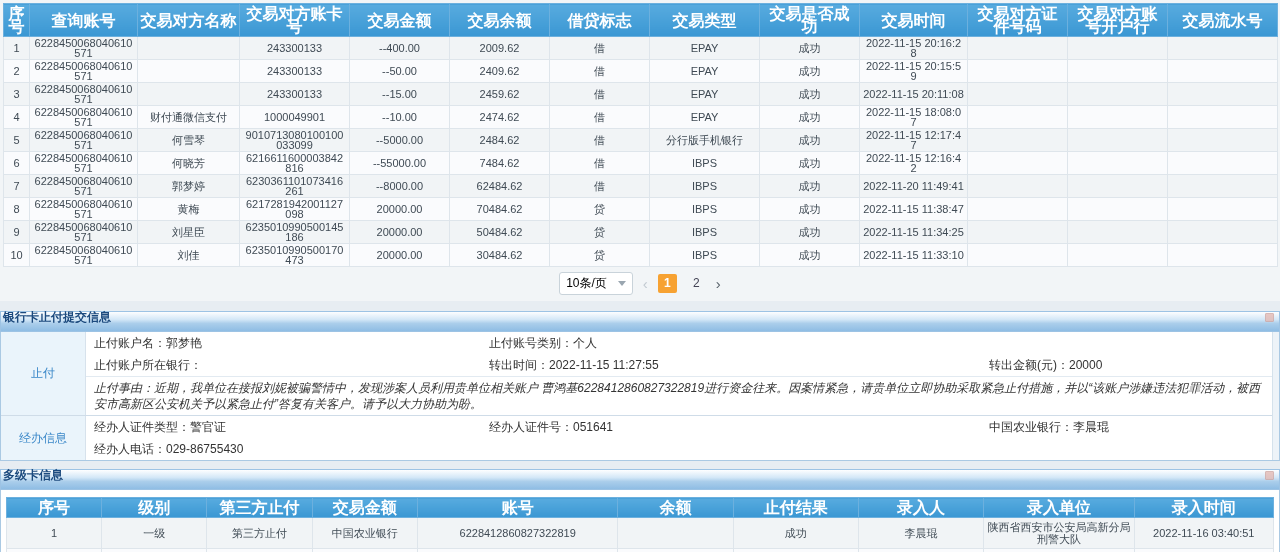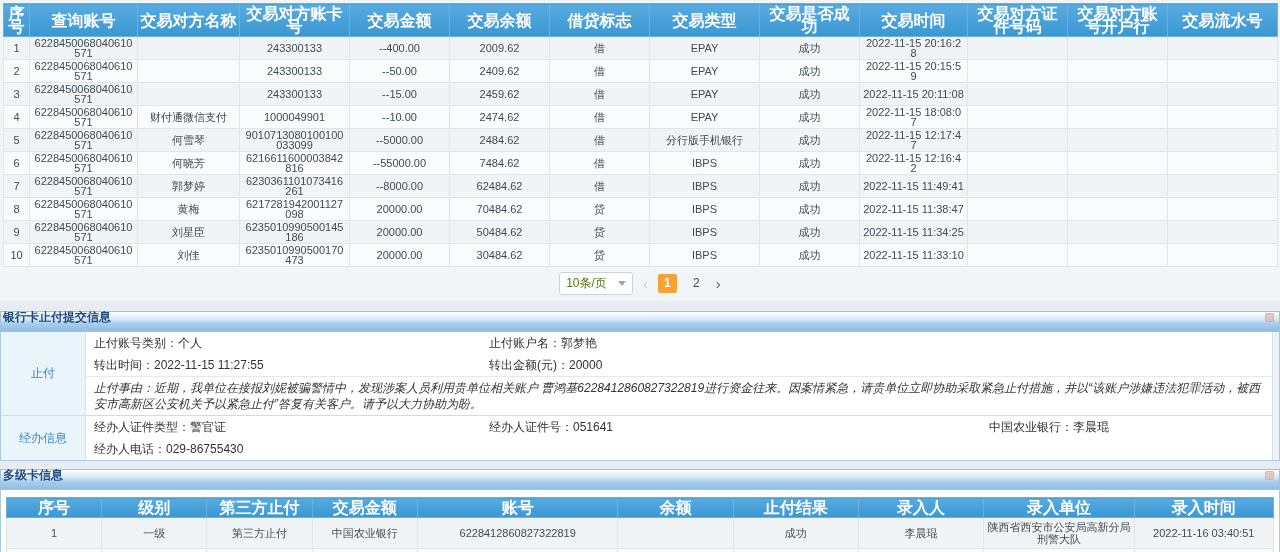"2022-11-15 11:49:41" td { text: 2022-11-15 -> 2022-11-20 }
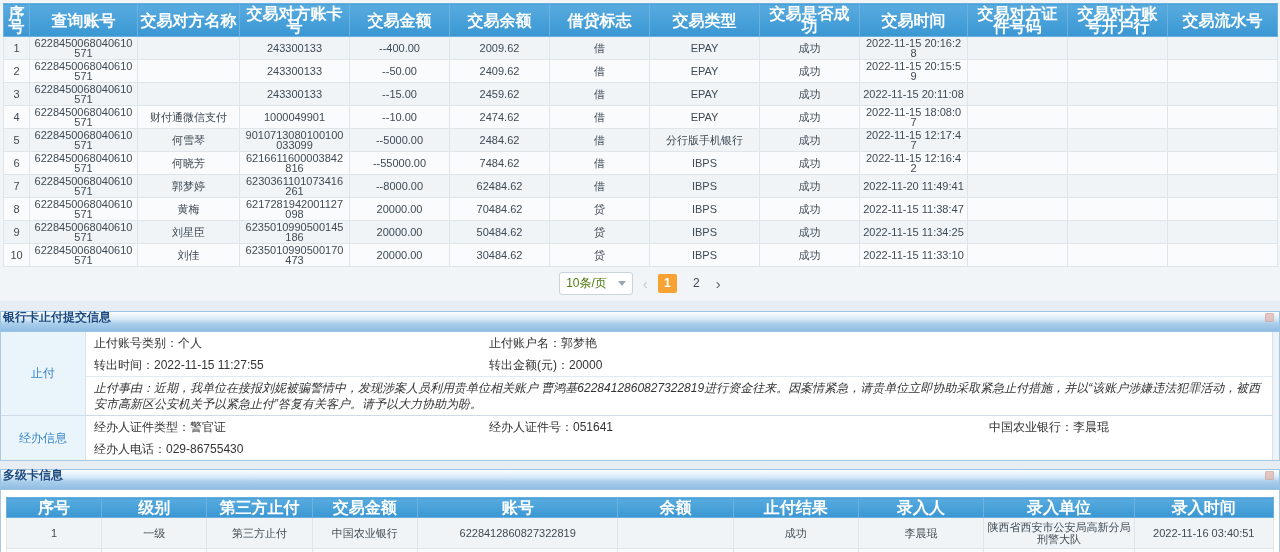"10条/页" .page-size { color: #4d7c0f -> #000000 }
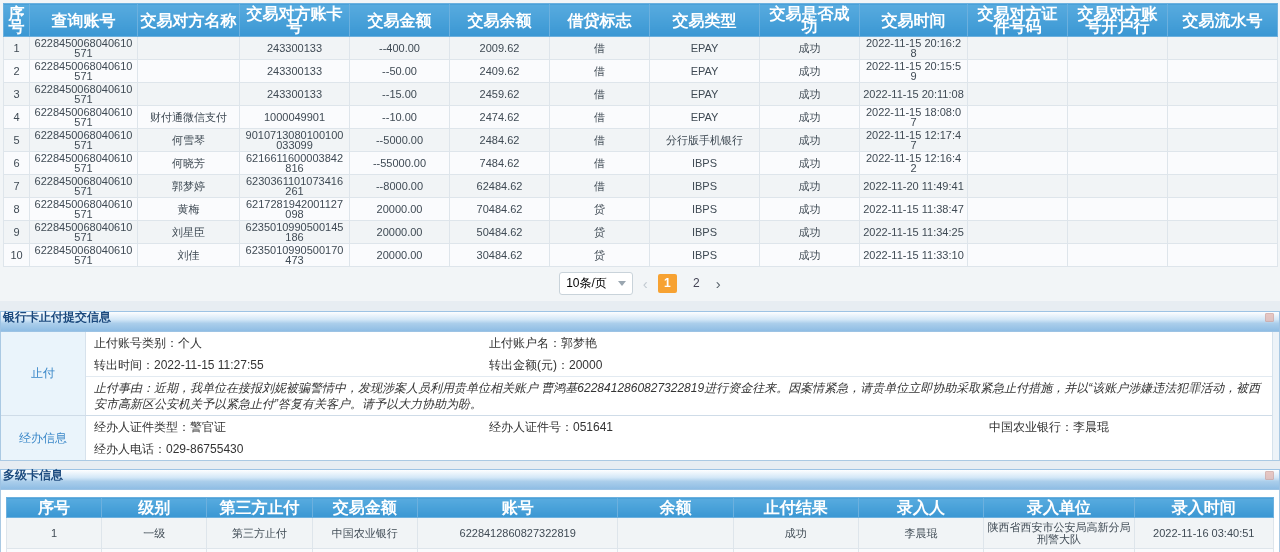"止付账号类别：个人" div.field { order: before "止付账户名：郭梦艳" -> after "止付账户名：郭梦艳" }
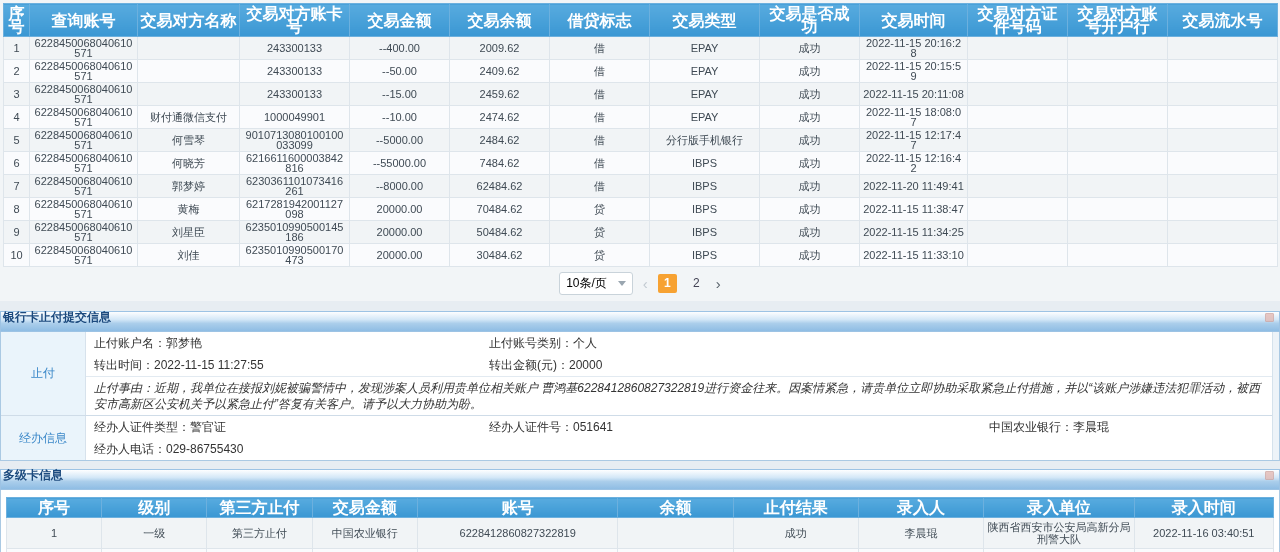"止付账户所在银行：" div.field { html: none -> <div><span>止付账户所在银行：</span><span></span></div> }
